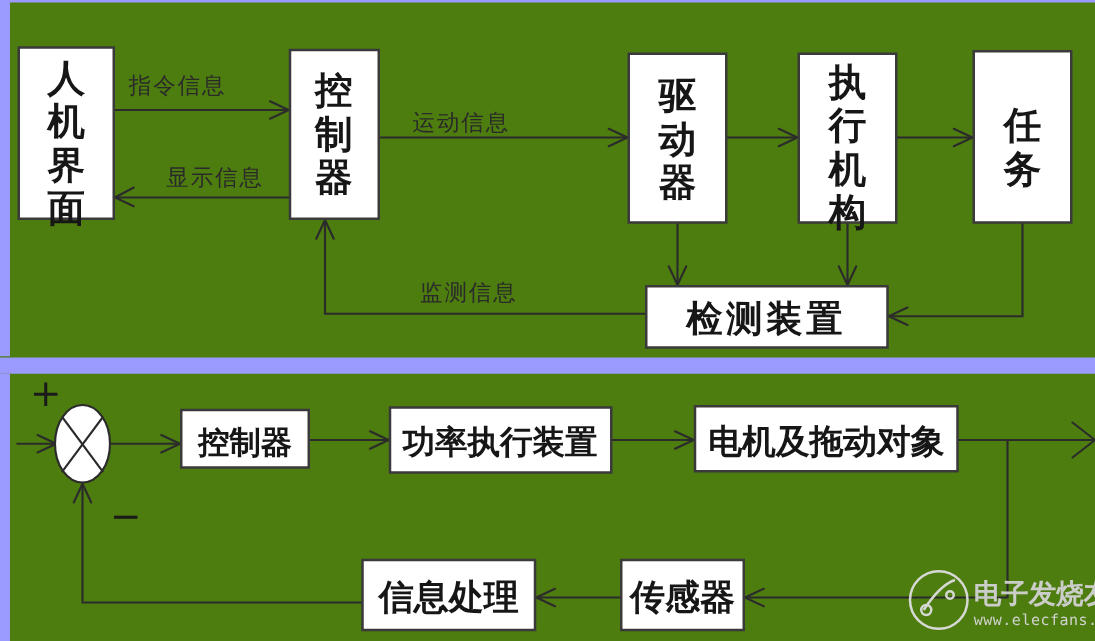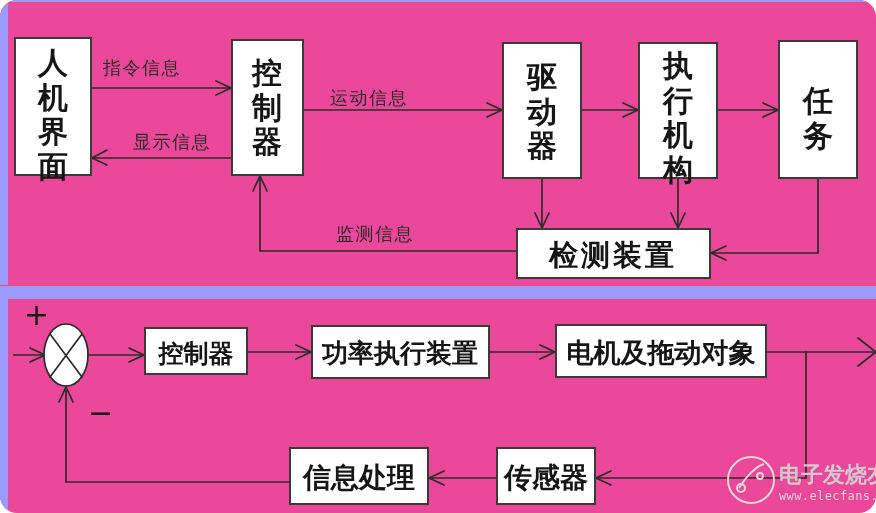"人机界面" #page { background: #ec4899 -> #4d7c0f; border-radius: 17px -> none }
